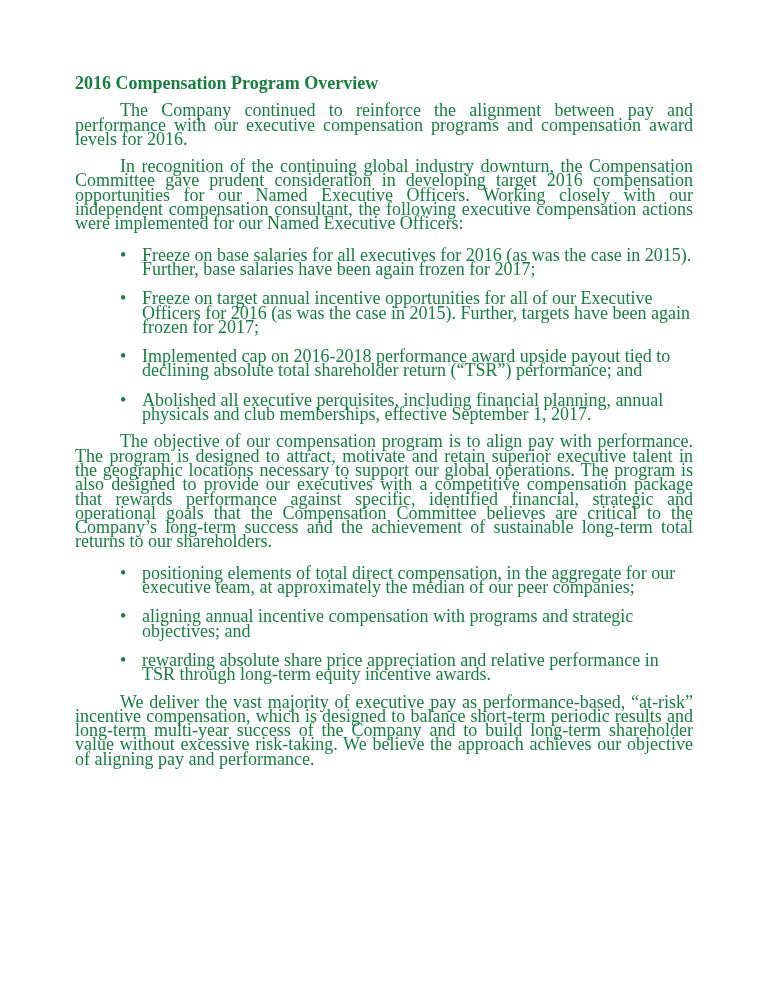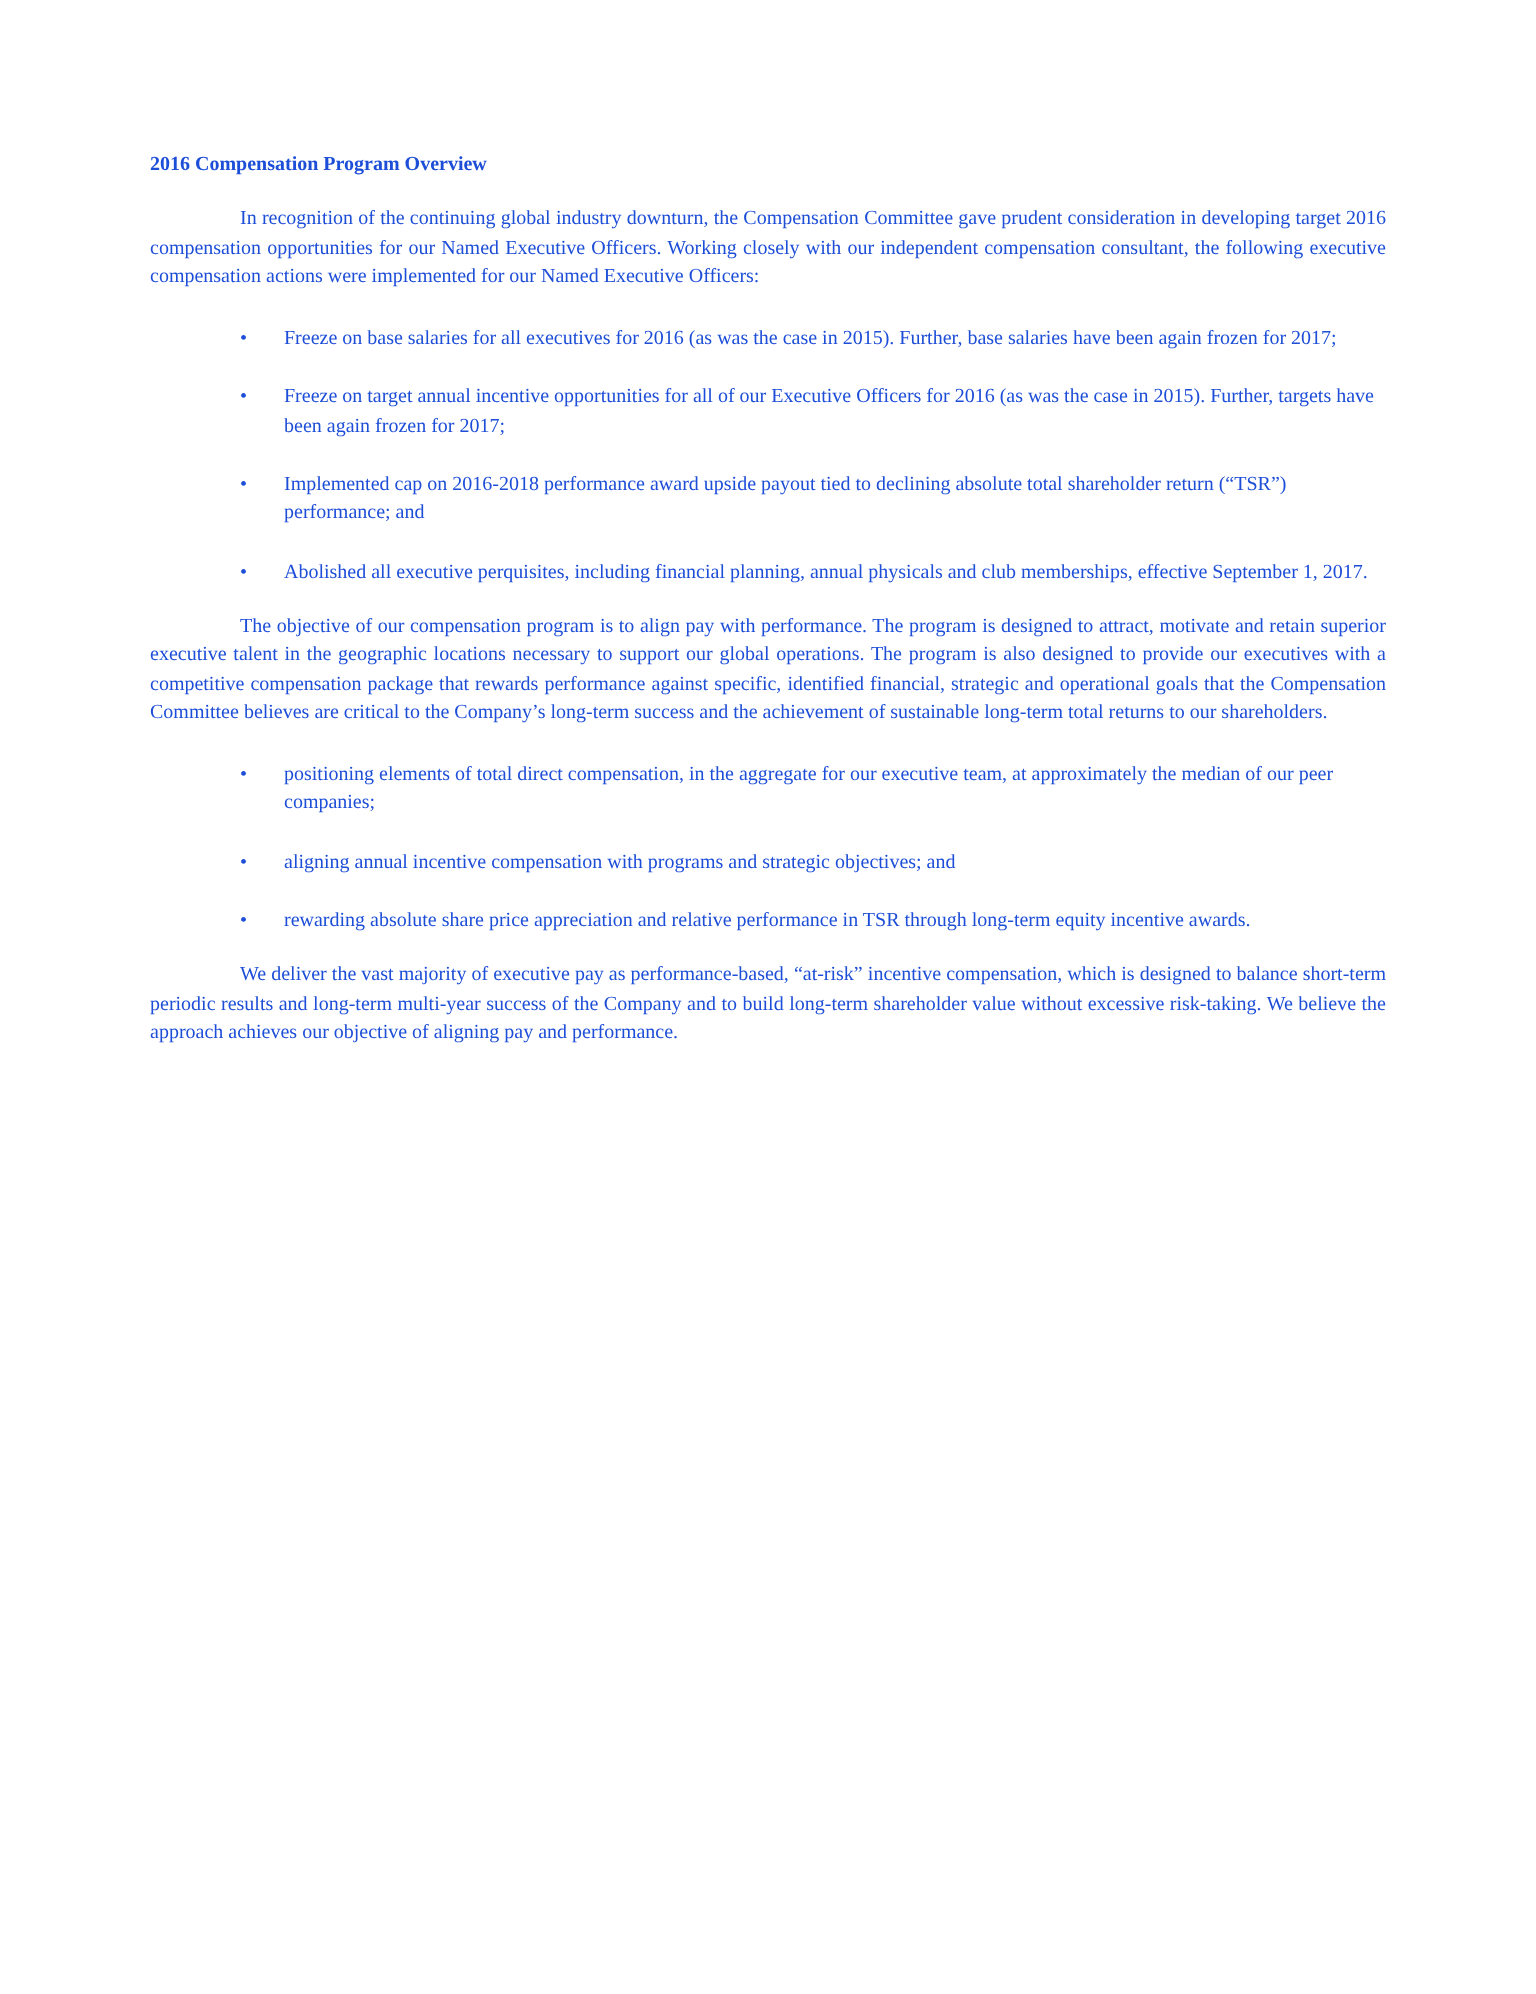"2016 Compensation Program Overview" .page { color: #1d4ed8 -> #15803d; font-size: 10px -> 18px }
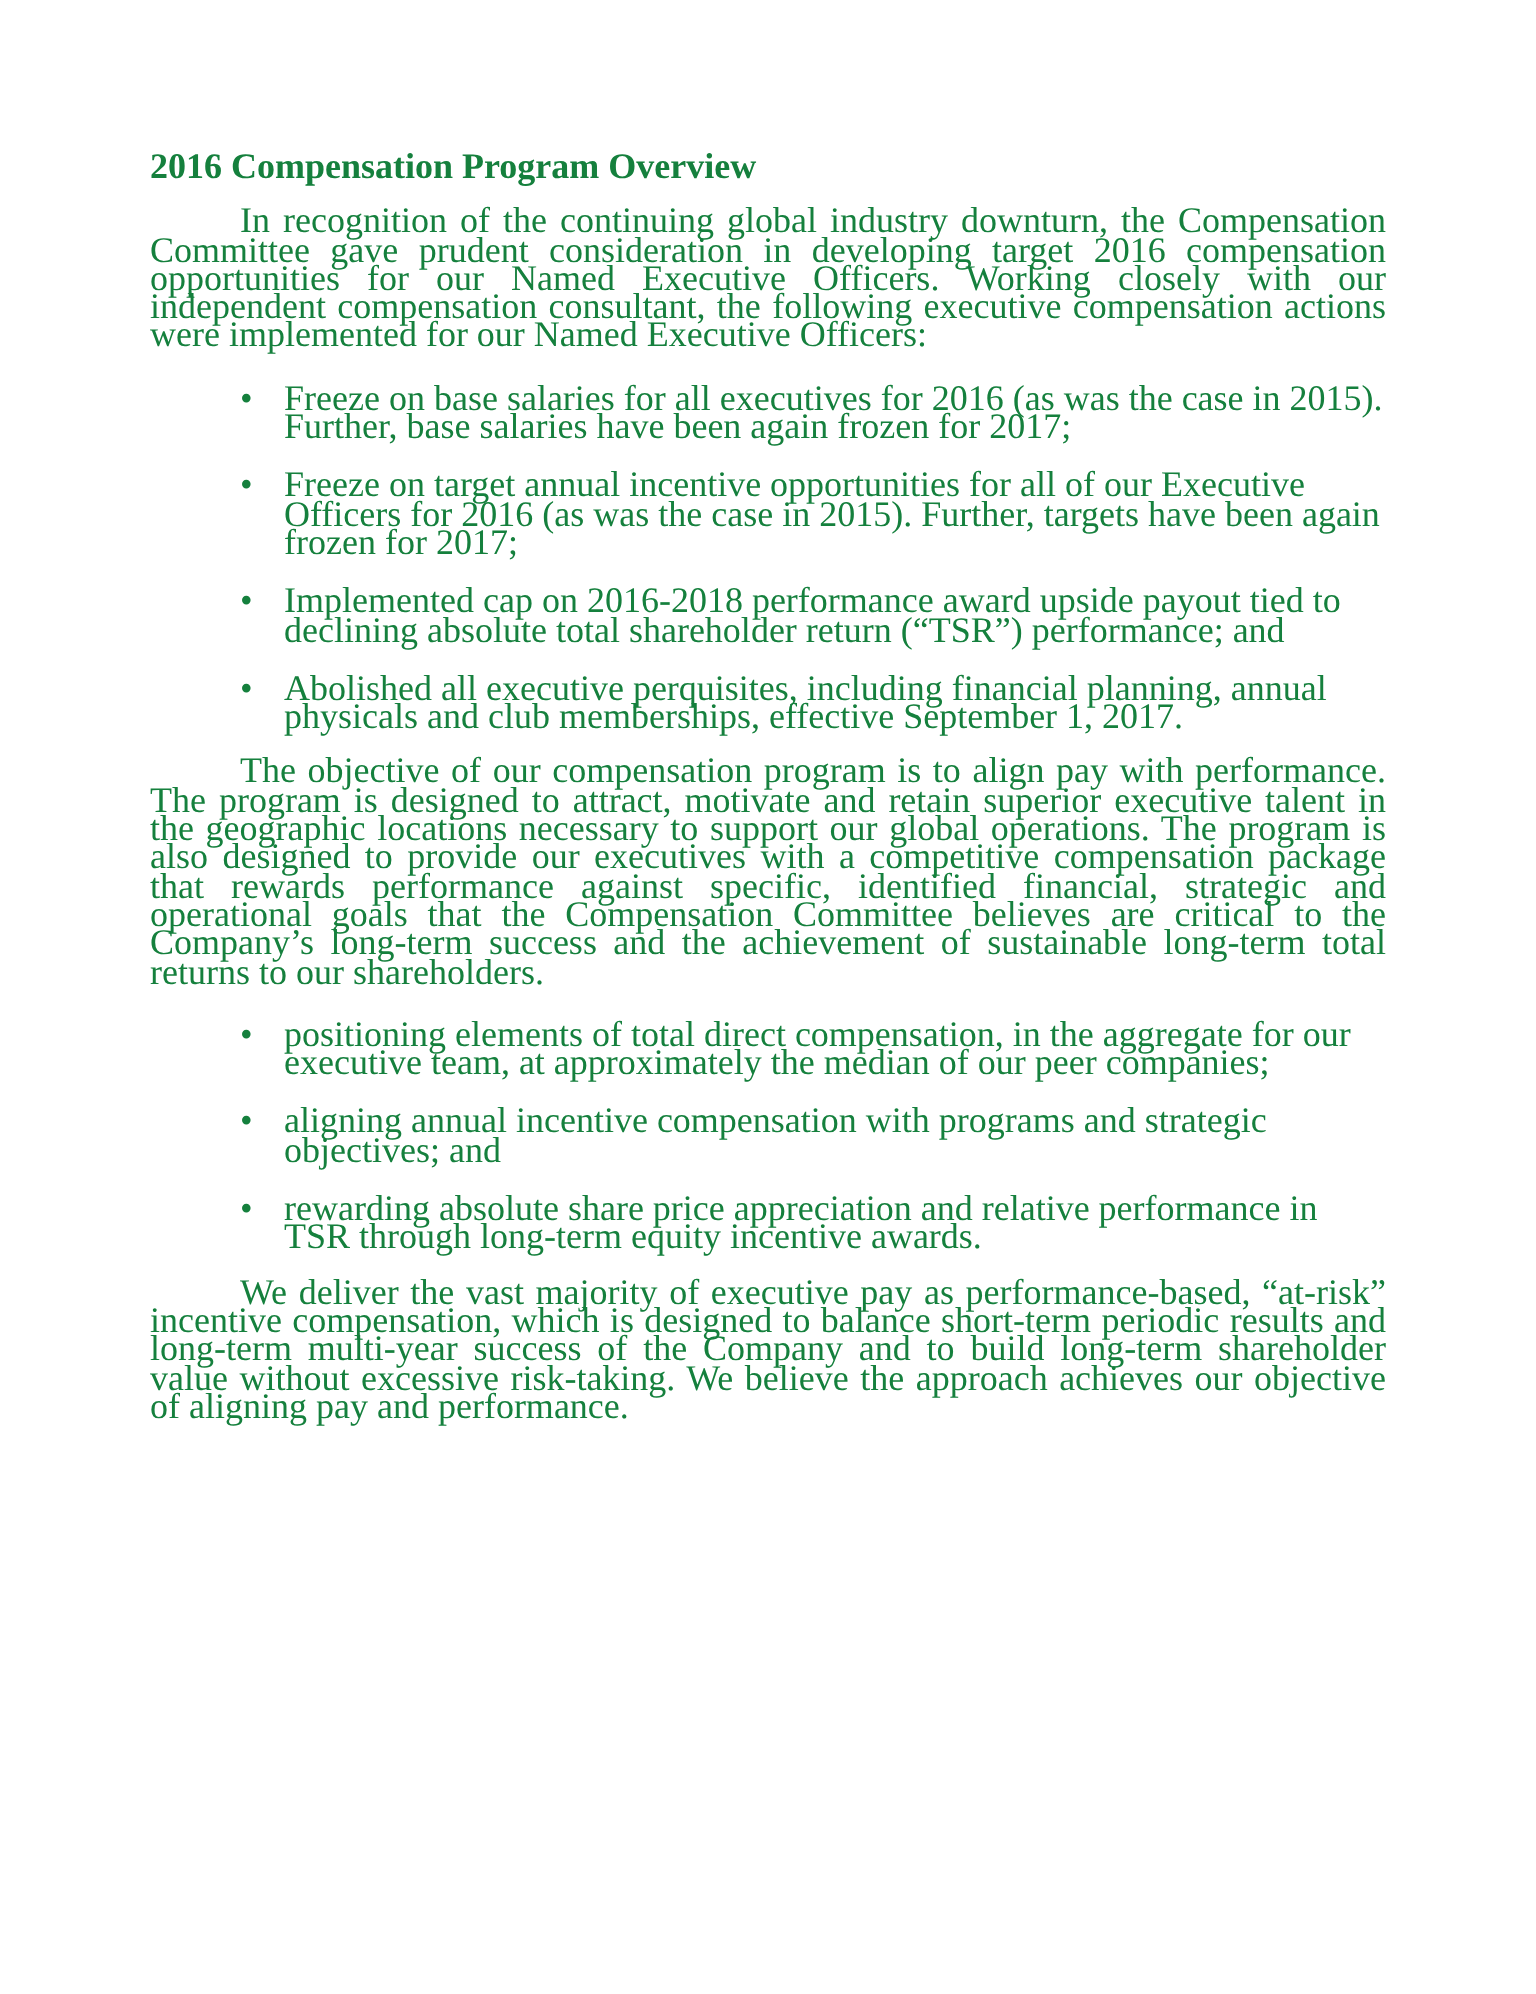"The Company continued to reinforce" p.para { html: none -> <p>The Company continued to reinforce the alignment between pay and performance with our executive compensation programs and compensation award levels for 2016.</p> }
